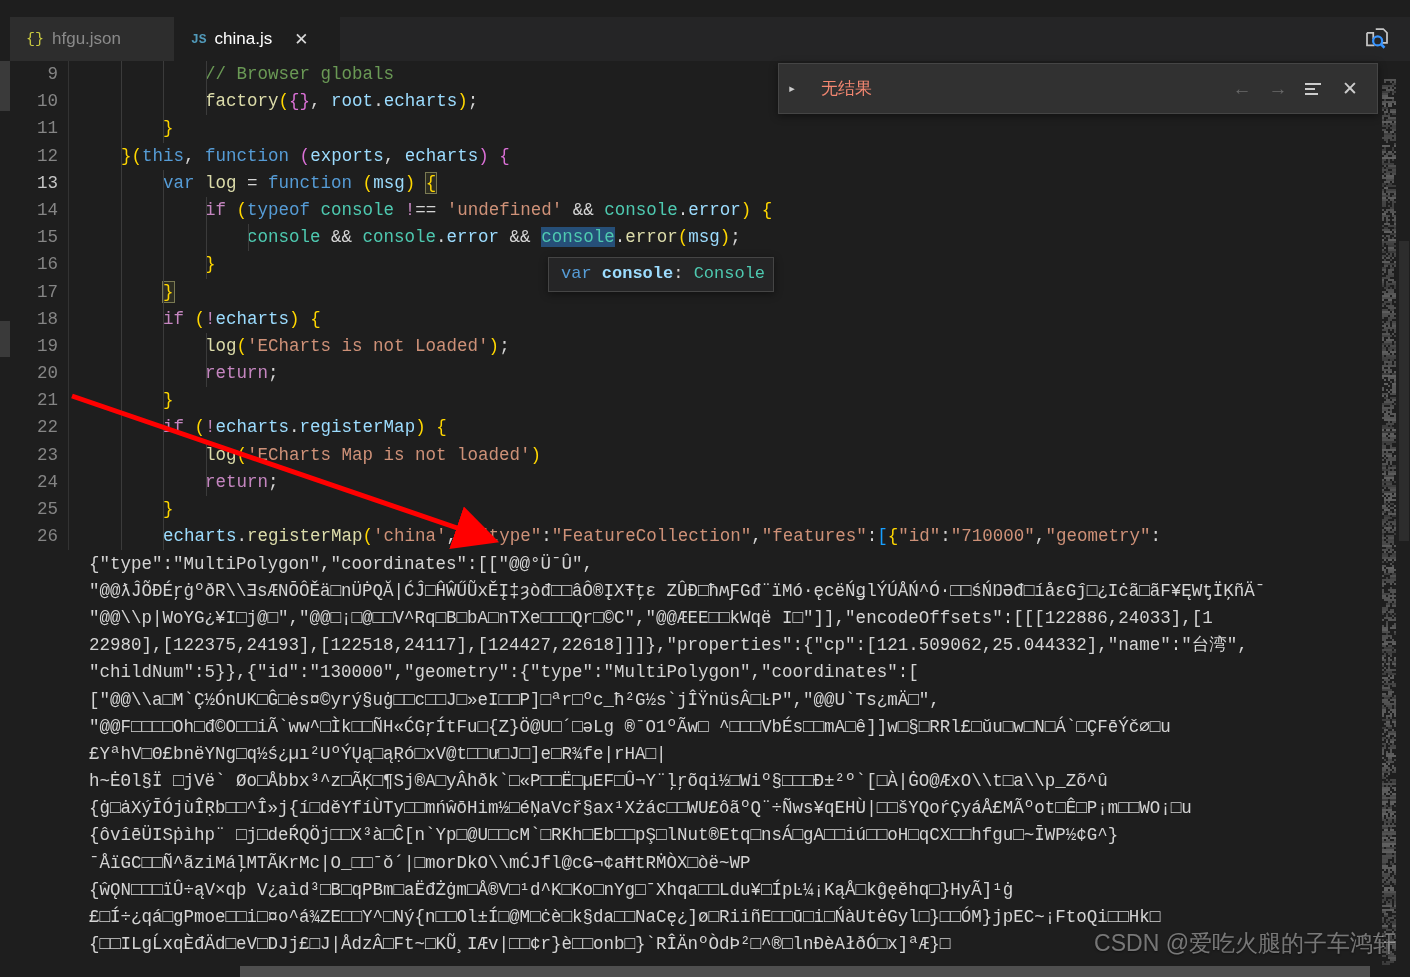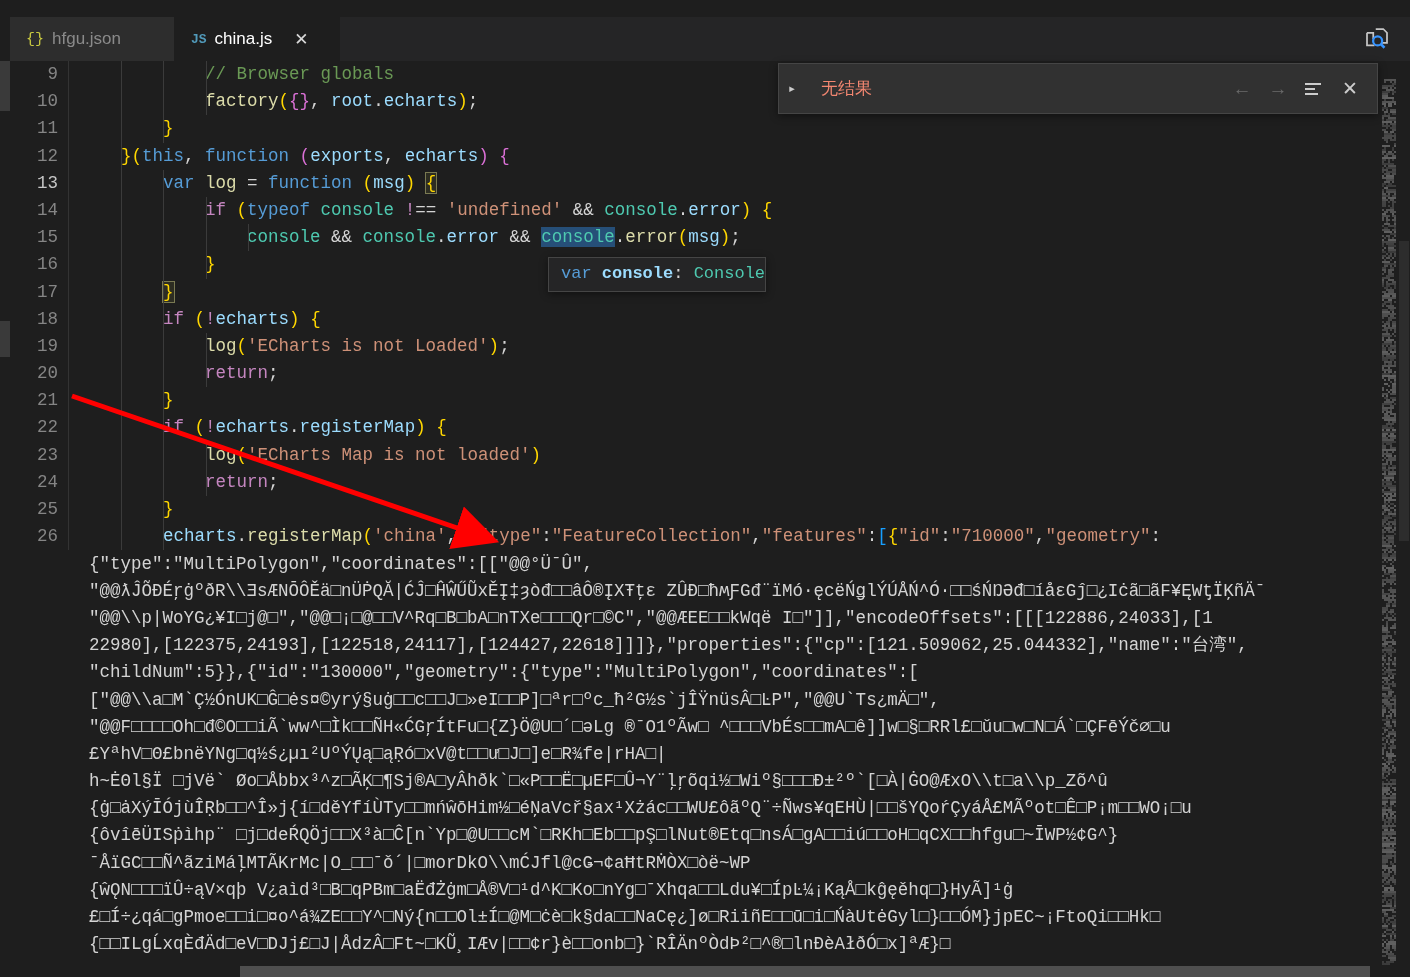"var console: Console" .hovertip { padding: 5px 0 6px 12px -> 5px 8px 6px 12px }
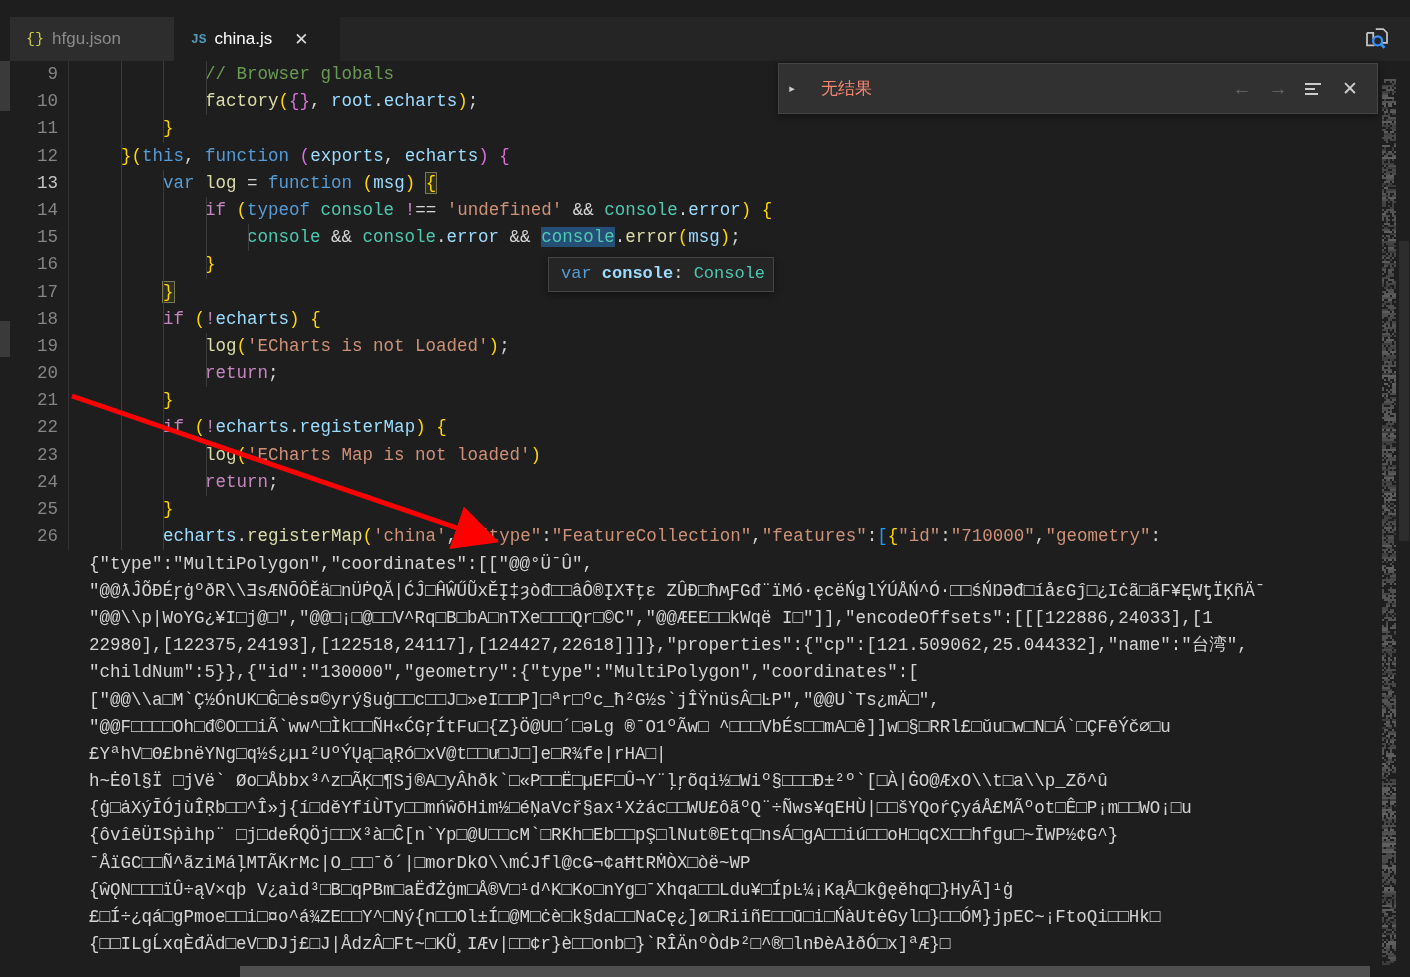"CSDN @爱吃火腿的子车鸿轩" div.watermark { html: none -> <div>CSDN @爱吃火腿的子车鸿轩</div> }
